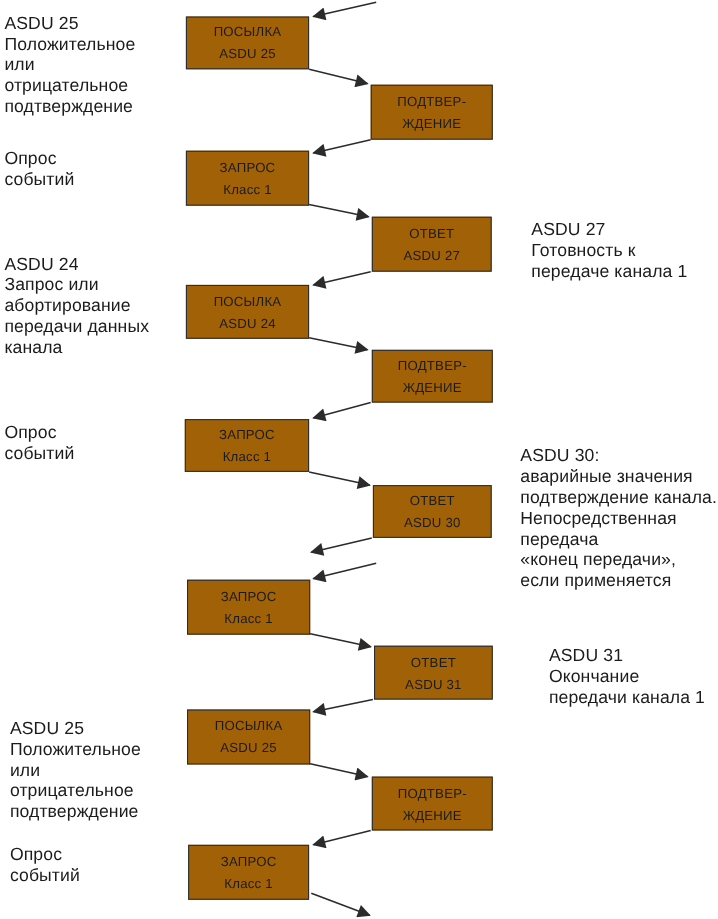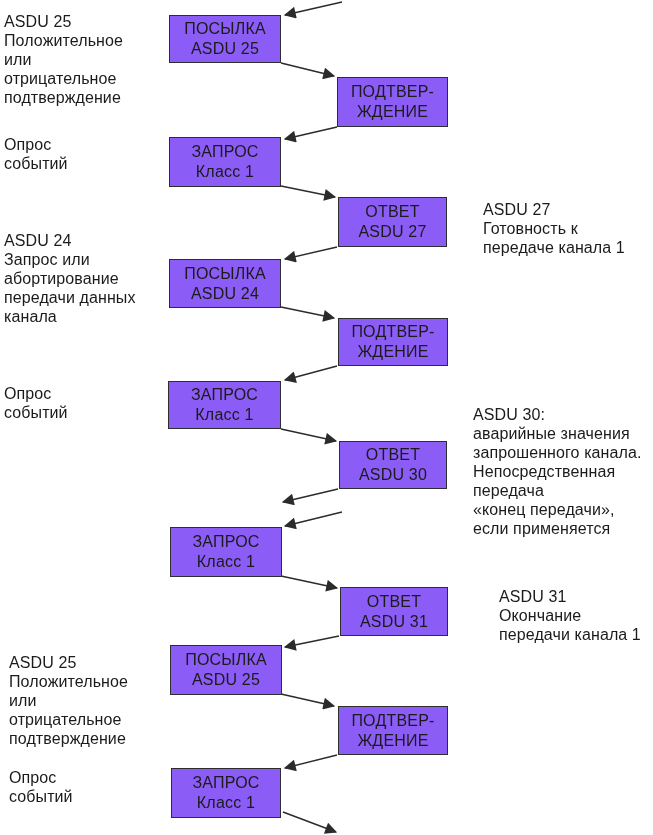"ПОСЫЛКА" .fbox { background: #8b5cf6 -> #a16207; font-size: 16px -> 12px }
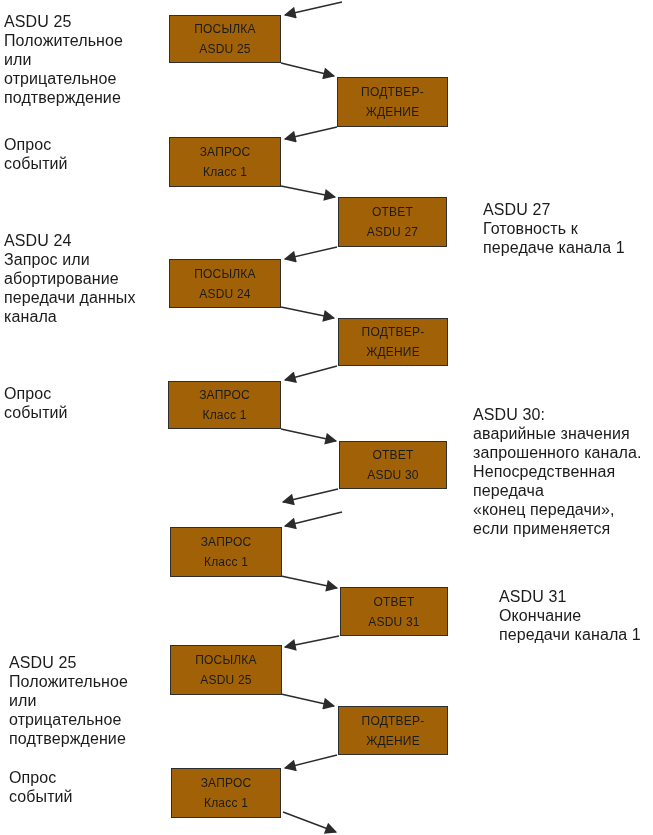"ASDU 30:" div.lab { text: запрошенного -> подтверждение }
